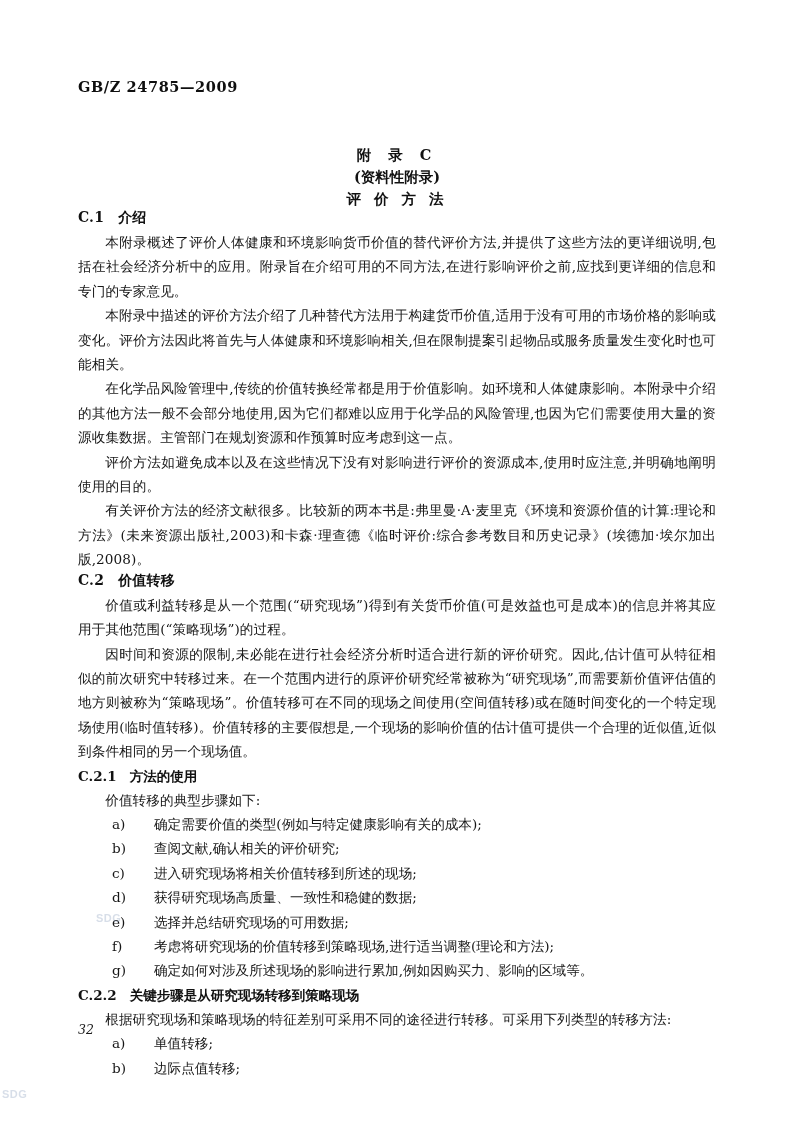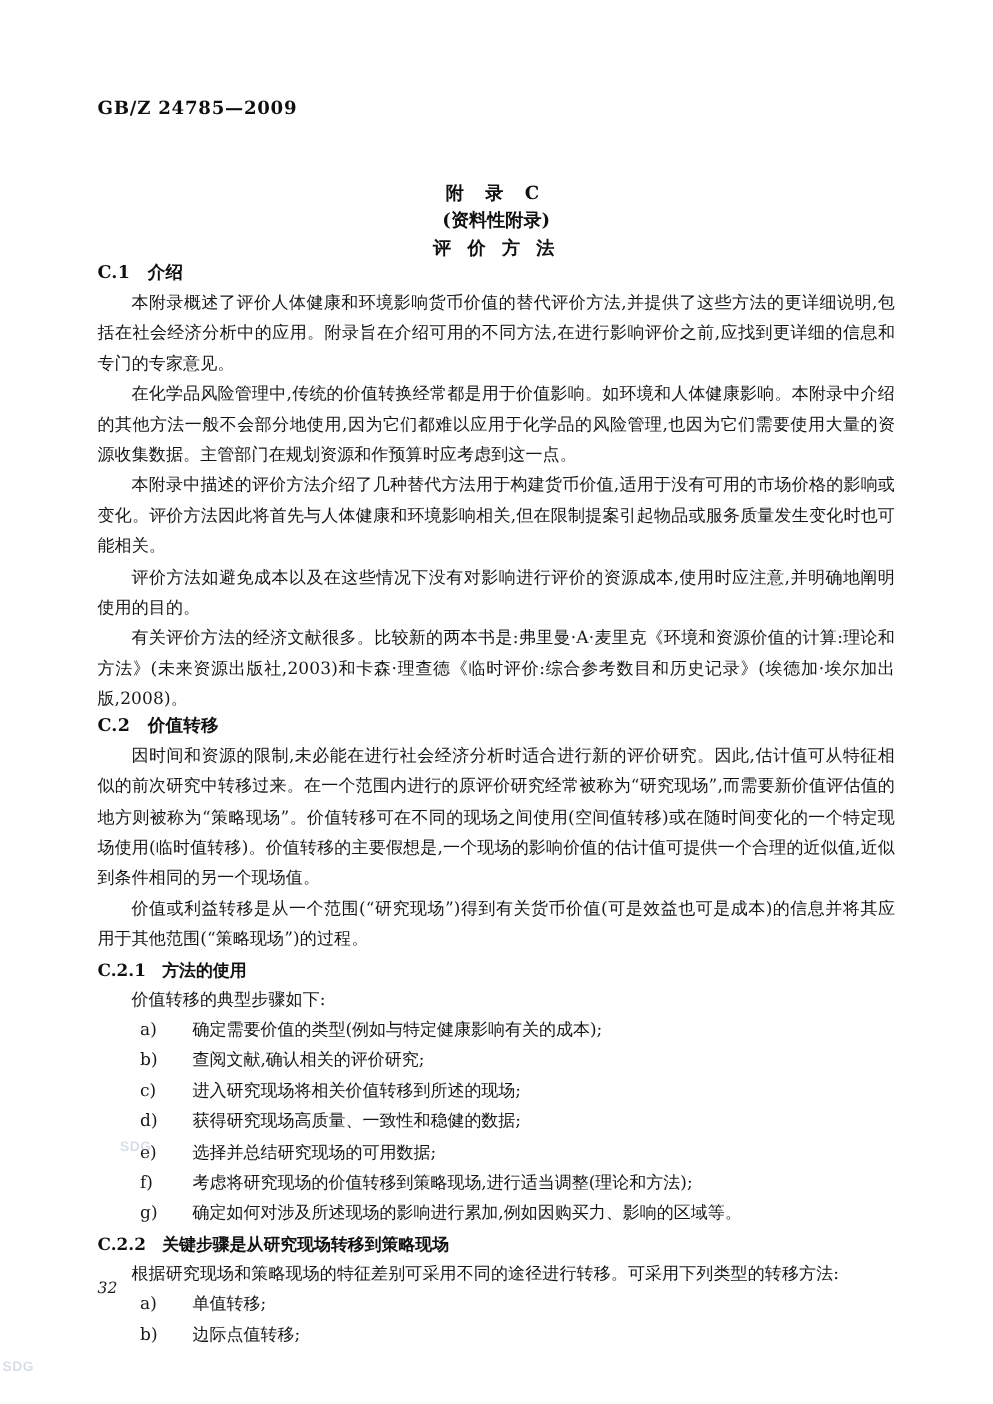"在化学品风险管理中,传统的价值转换经常都是用于价值影响。如环境和人体健康影响。本" p.para { order: before "本附录中描述的评价方法介绍了几种替代方法用于构建货币价值,适用于没有可用的市场价" -> after "本附录中描述的评价方法介绍了几种替代方法用于构建货币价值,适用于没有可用的市场价" }
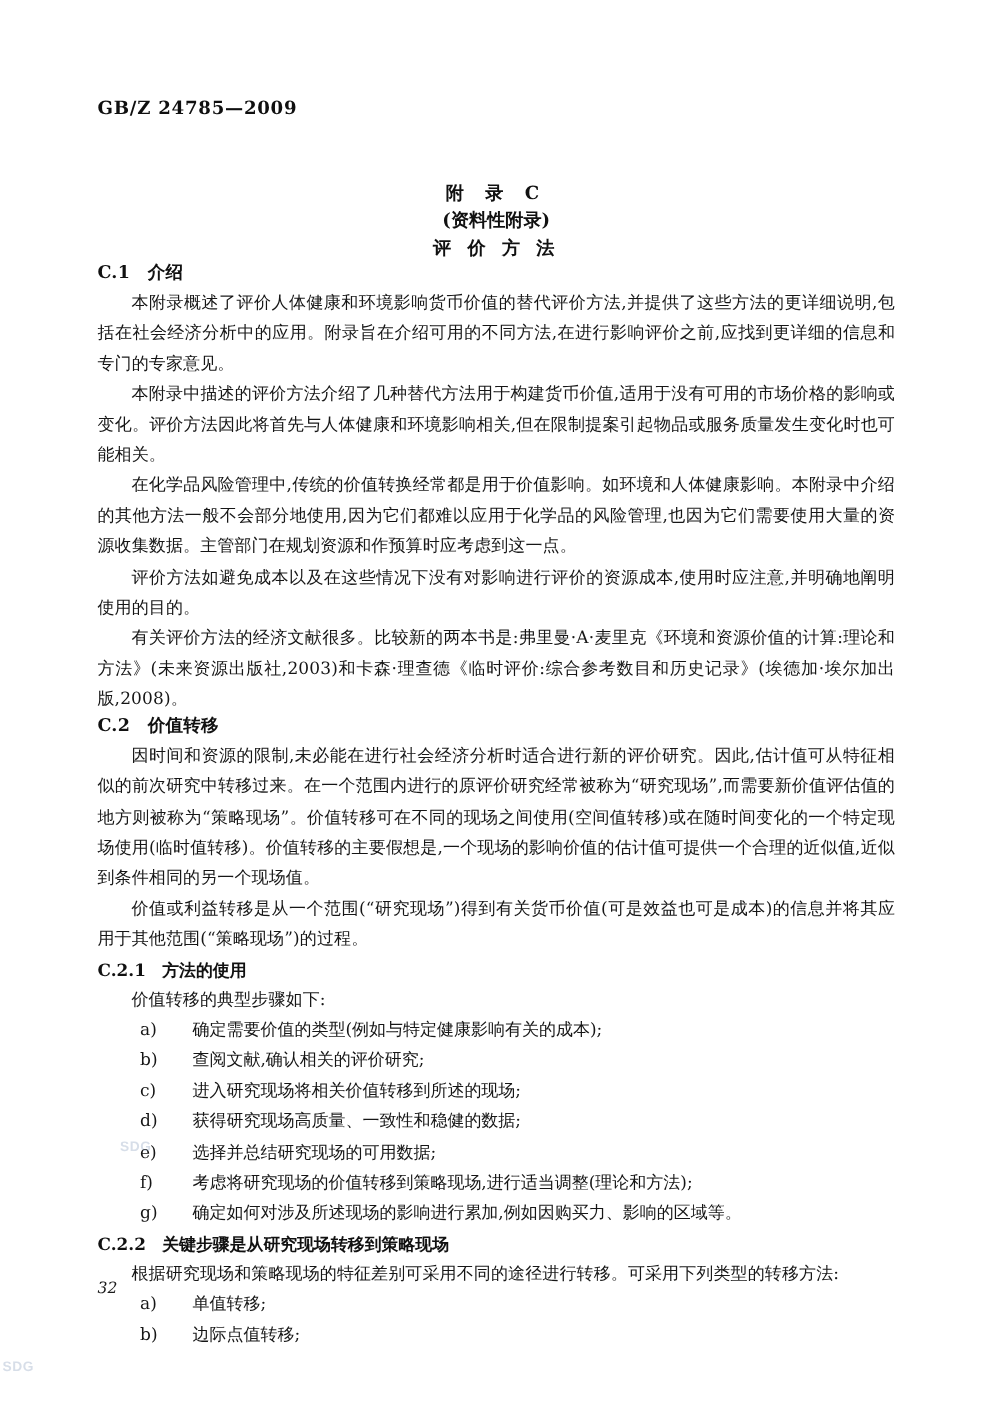"因时间和资源的限制,未必能在进行社会经济分析时适合进行新的评价研究。因此,估计值" p.para { order: before "价值或利益转移是从一个范围(“研究现场”)得到有关货币价值(可是效益也可是成本)" -> after "价值或利益转移是从一个范围(“研究现场”)得到有关货币价值(可是效益也可是成本)" }
